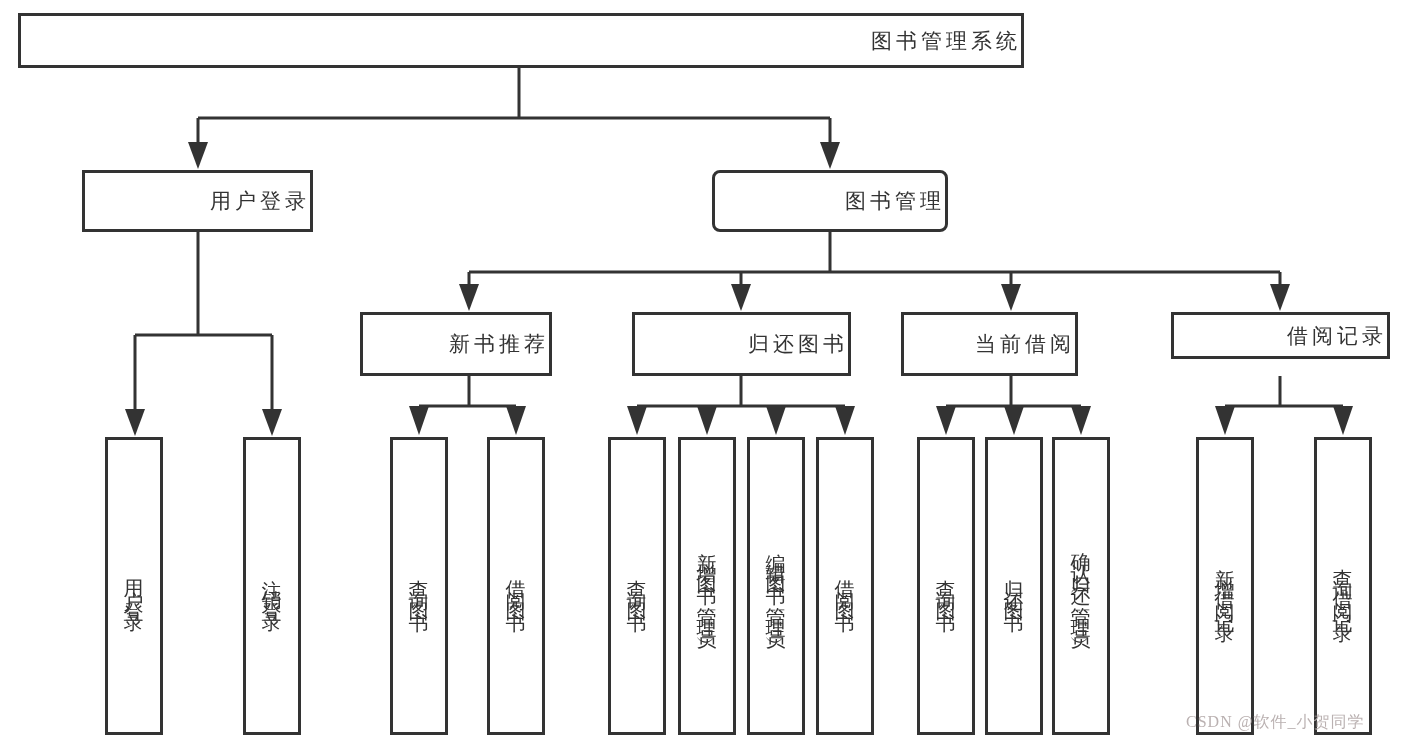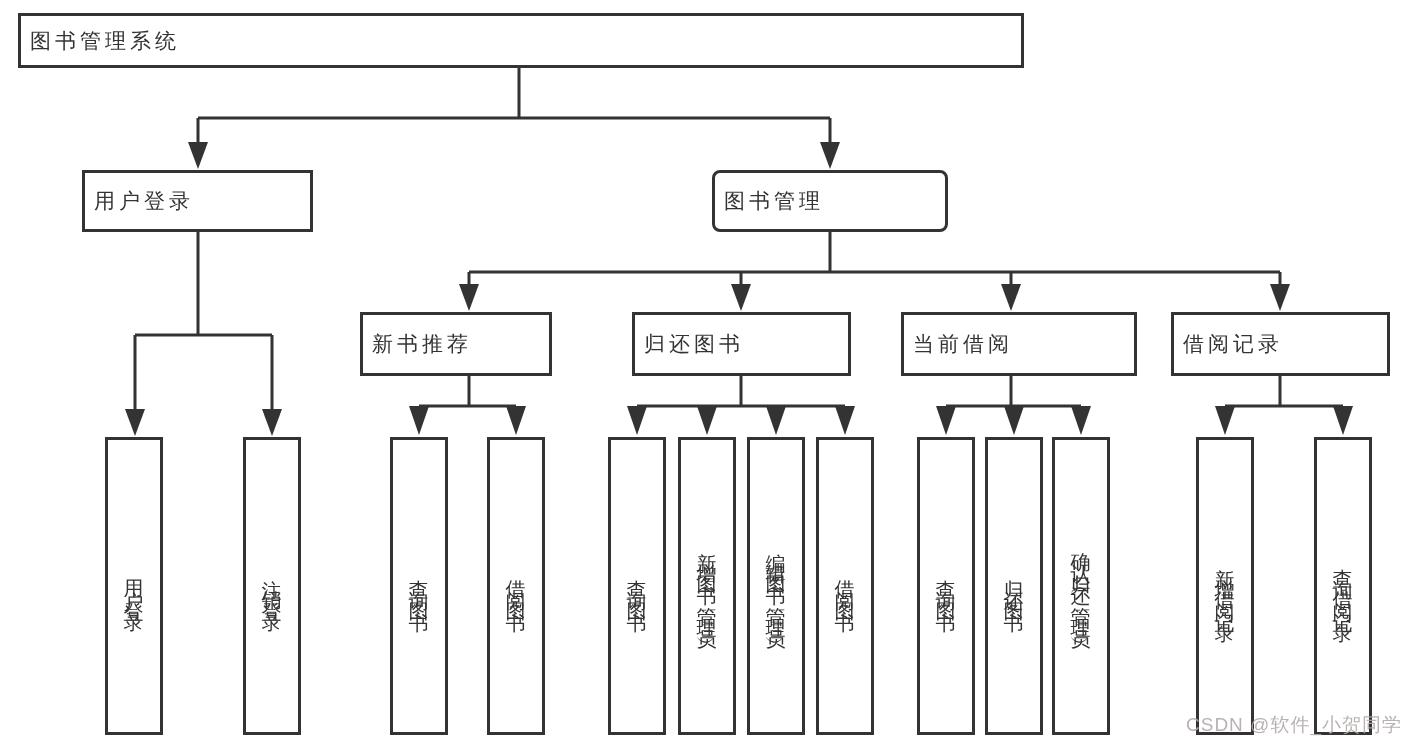"图书管理系统" .hbox { justify-content: flex-start -> flex-end }
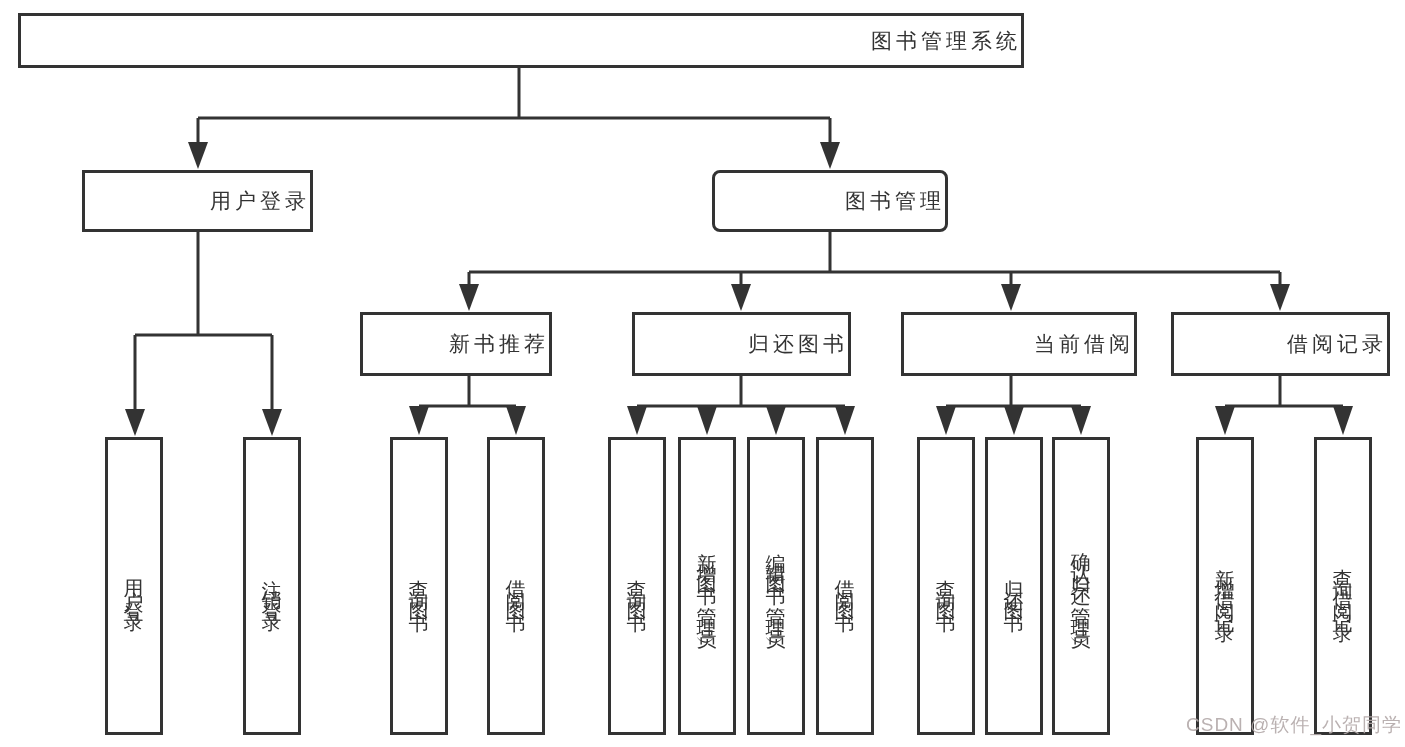"当前借阅" div.hbox { width: 236px -> 177px }
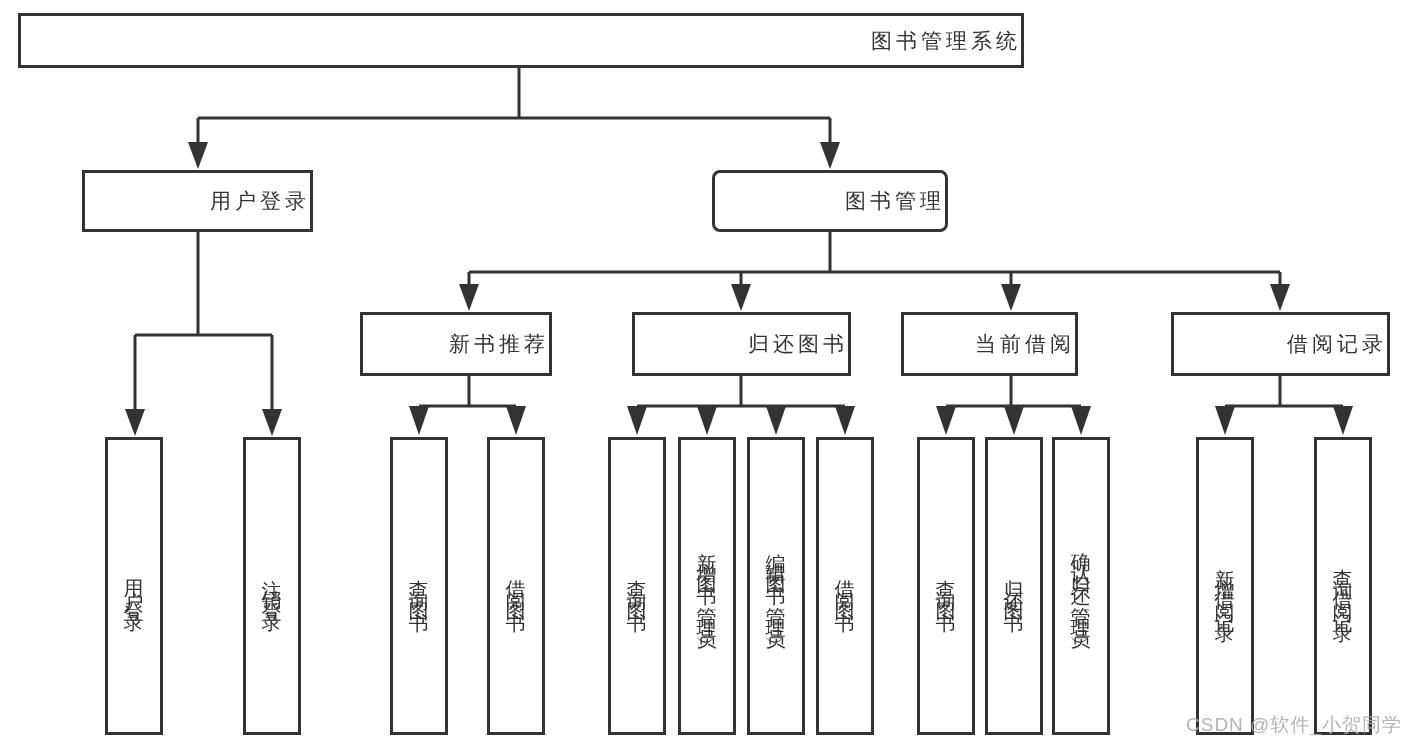"借阅记录" div.hbox { height: 64px -> 47px }
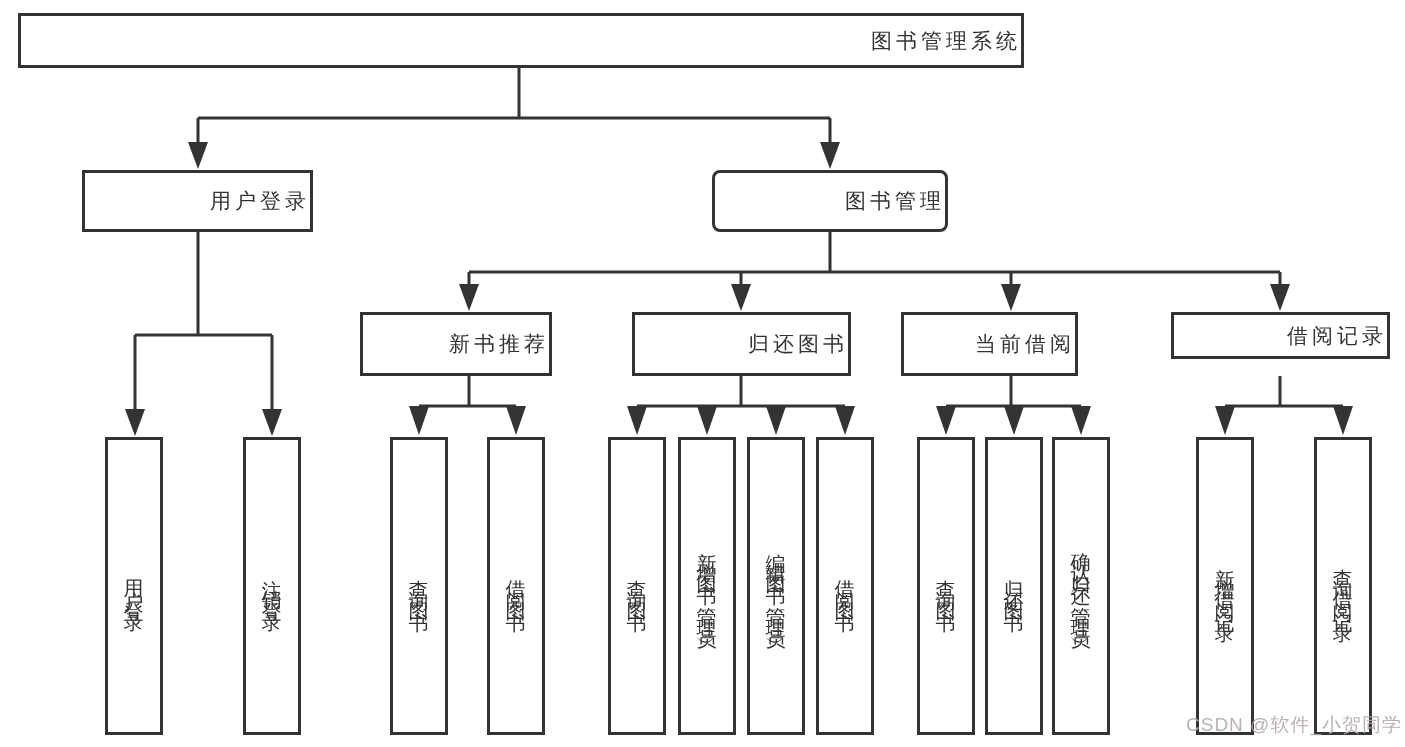"CSDN @软件_小贺同学" .watermark { font-family: none -> Liberation Serif, serif; font-size: 19px -> 16px }
